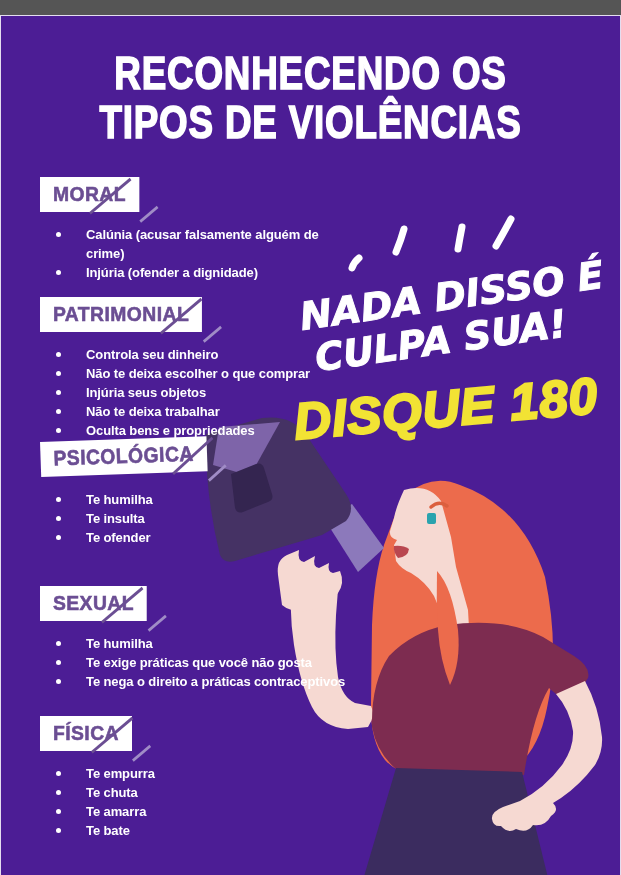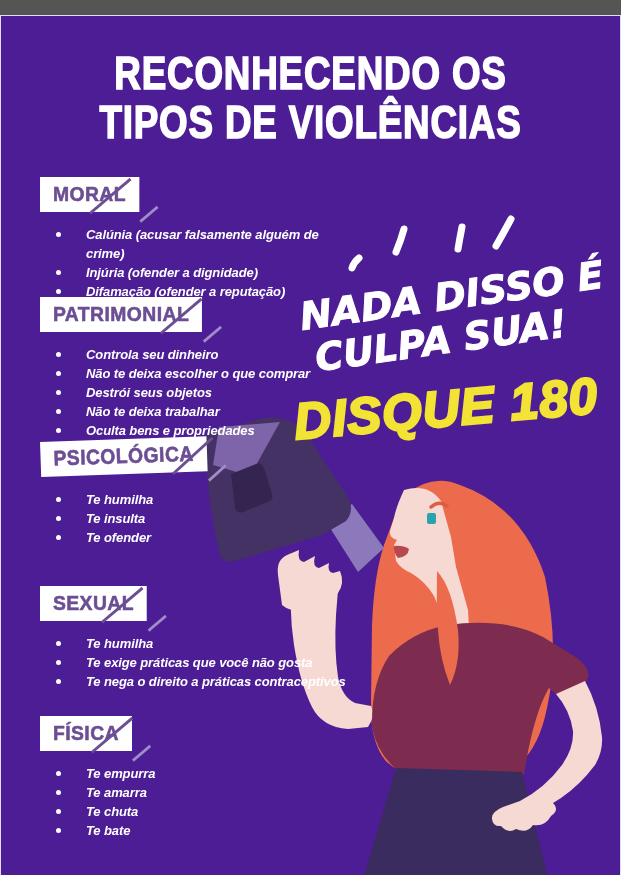"Calúnia (acusar falsamente alguém de" .cat ul { font-style: italic -> none }
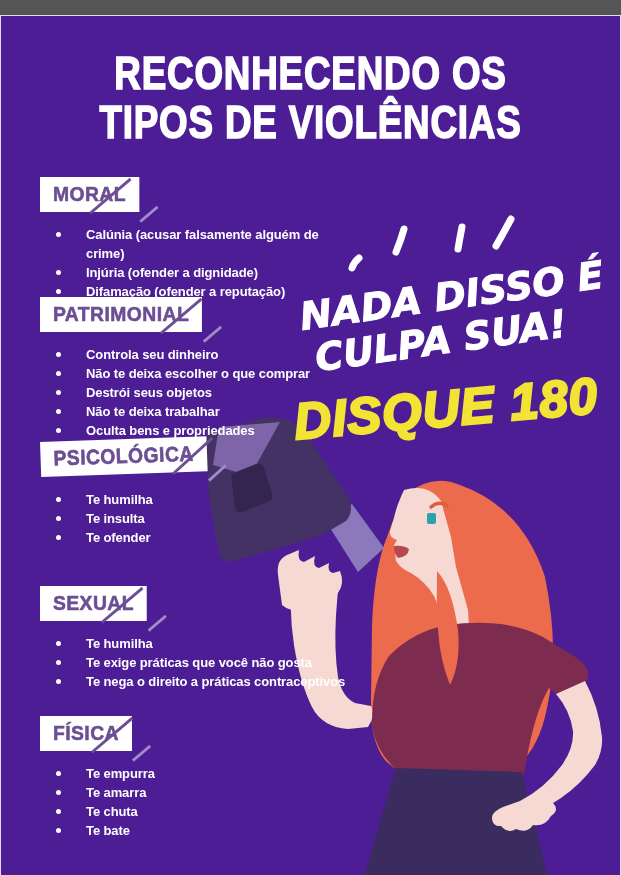"Difamação (ofender a reputação)" li { html: <li>Difamação (ofender a reputação)</li> -> none }
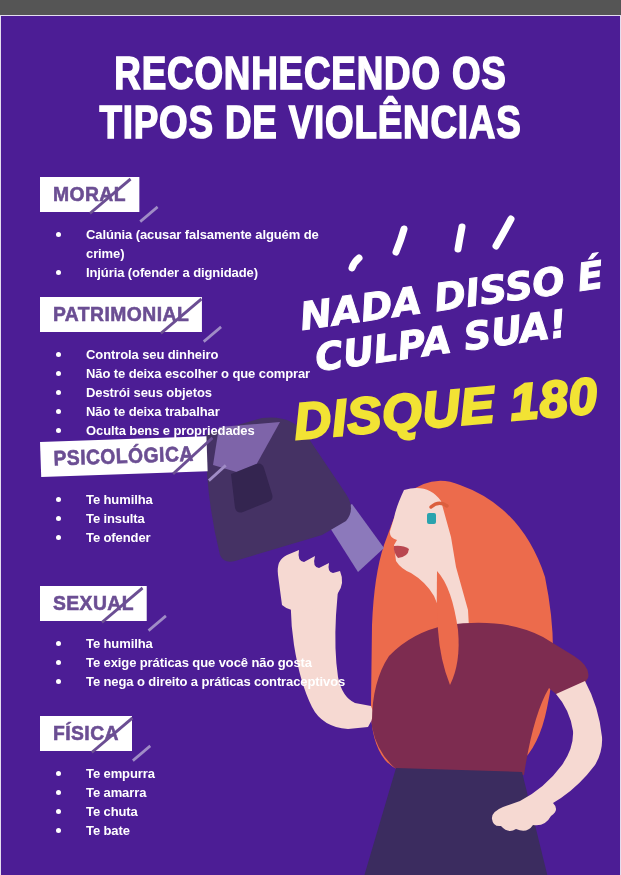"Destrói seus objetos" li { text: Destrói -> Injúria }
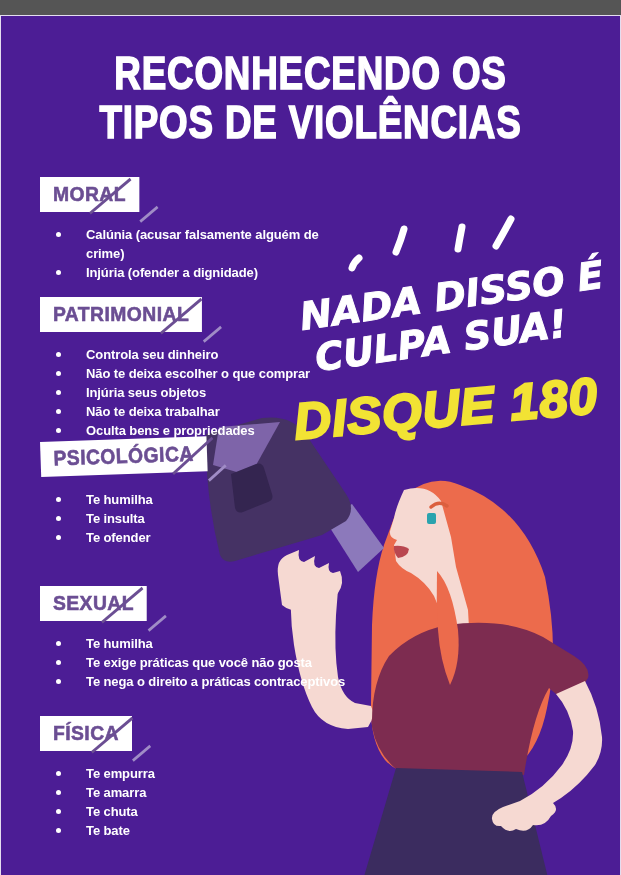"Te amarra" li { order: before "Te chuta" -> after "Te chuta" }
